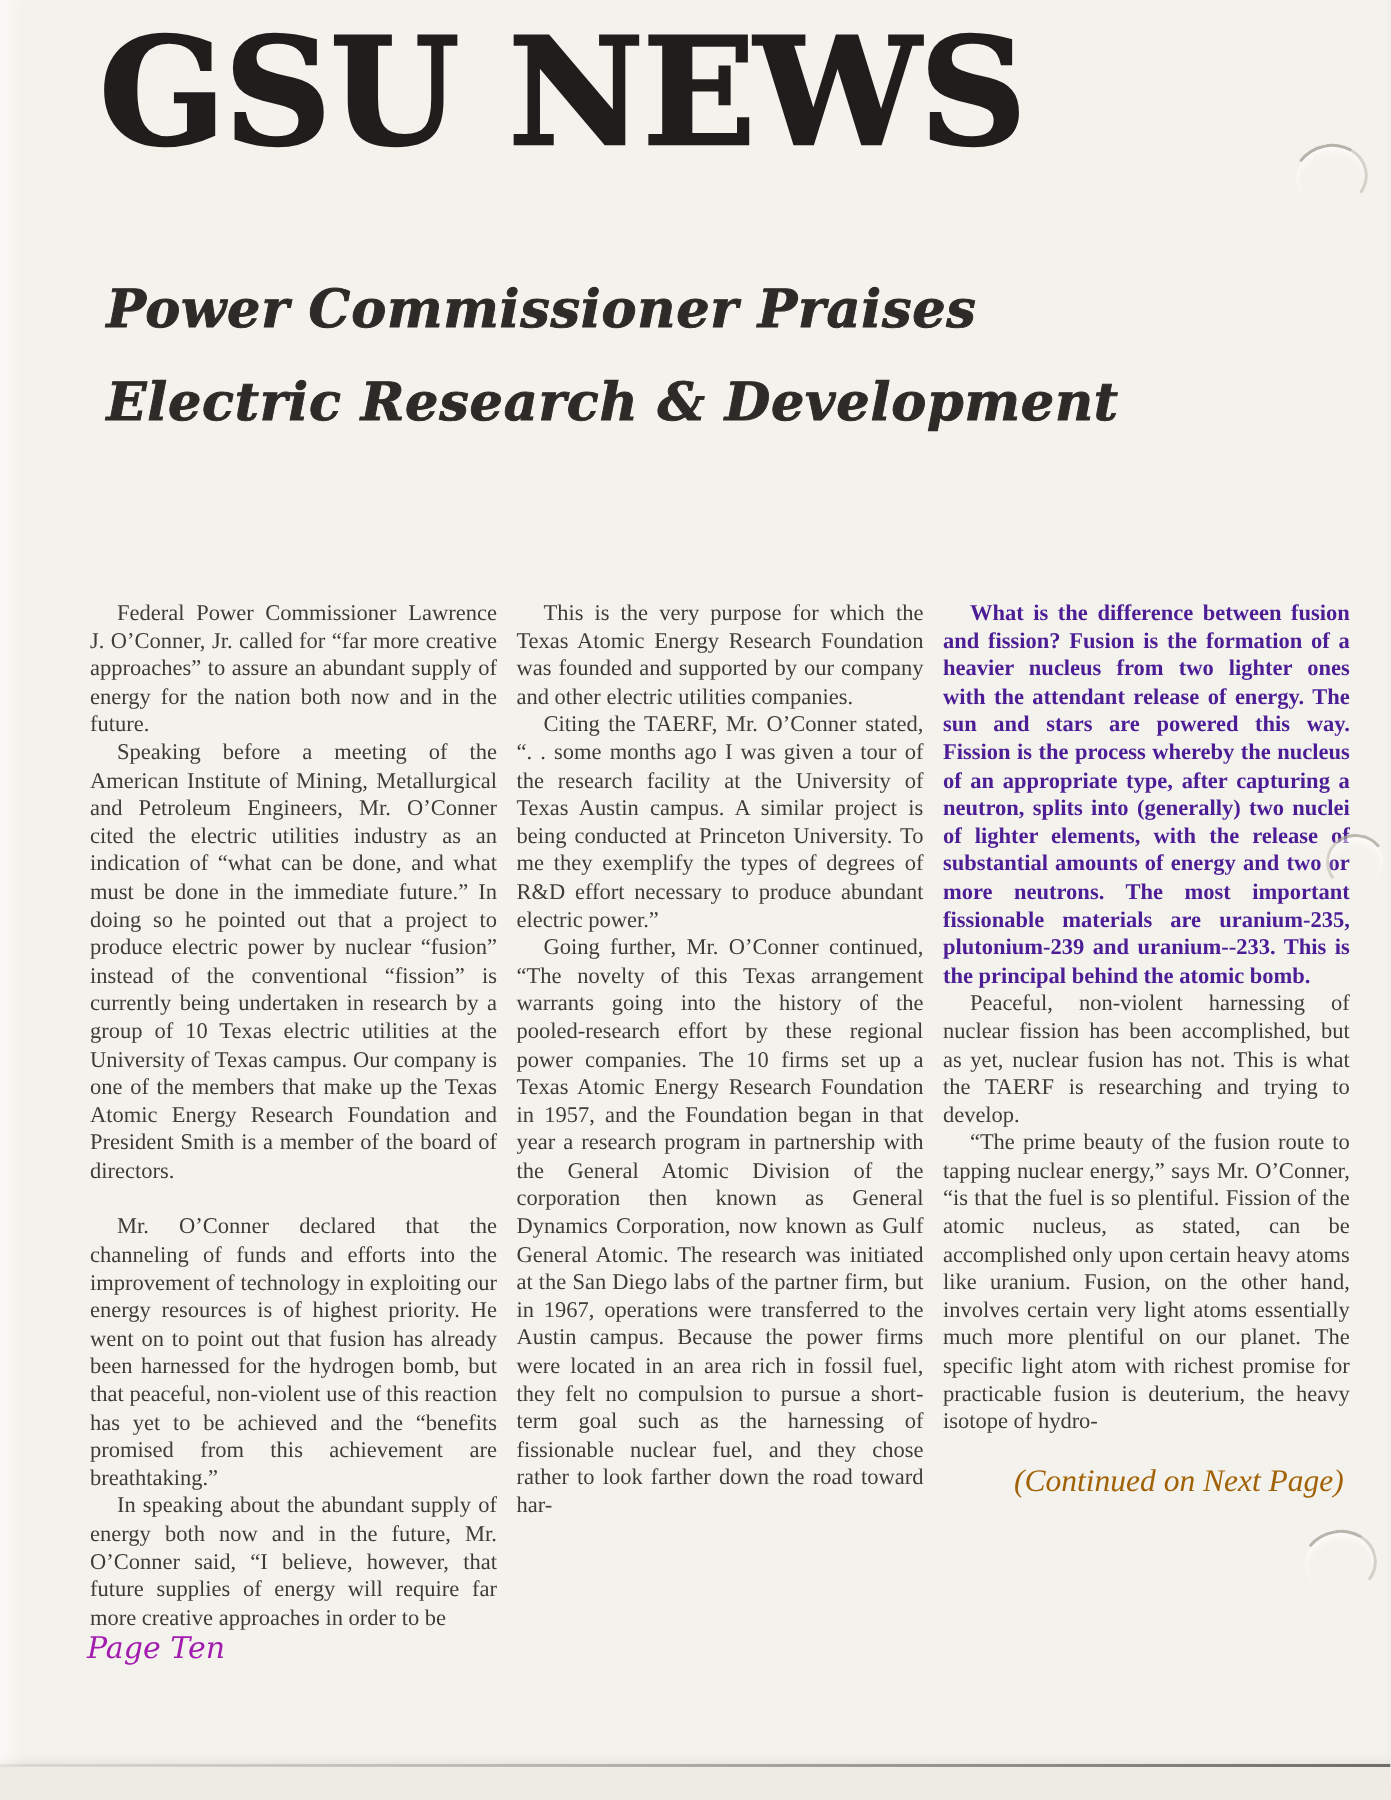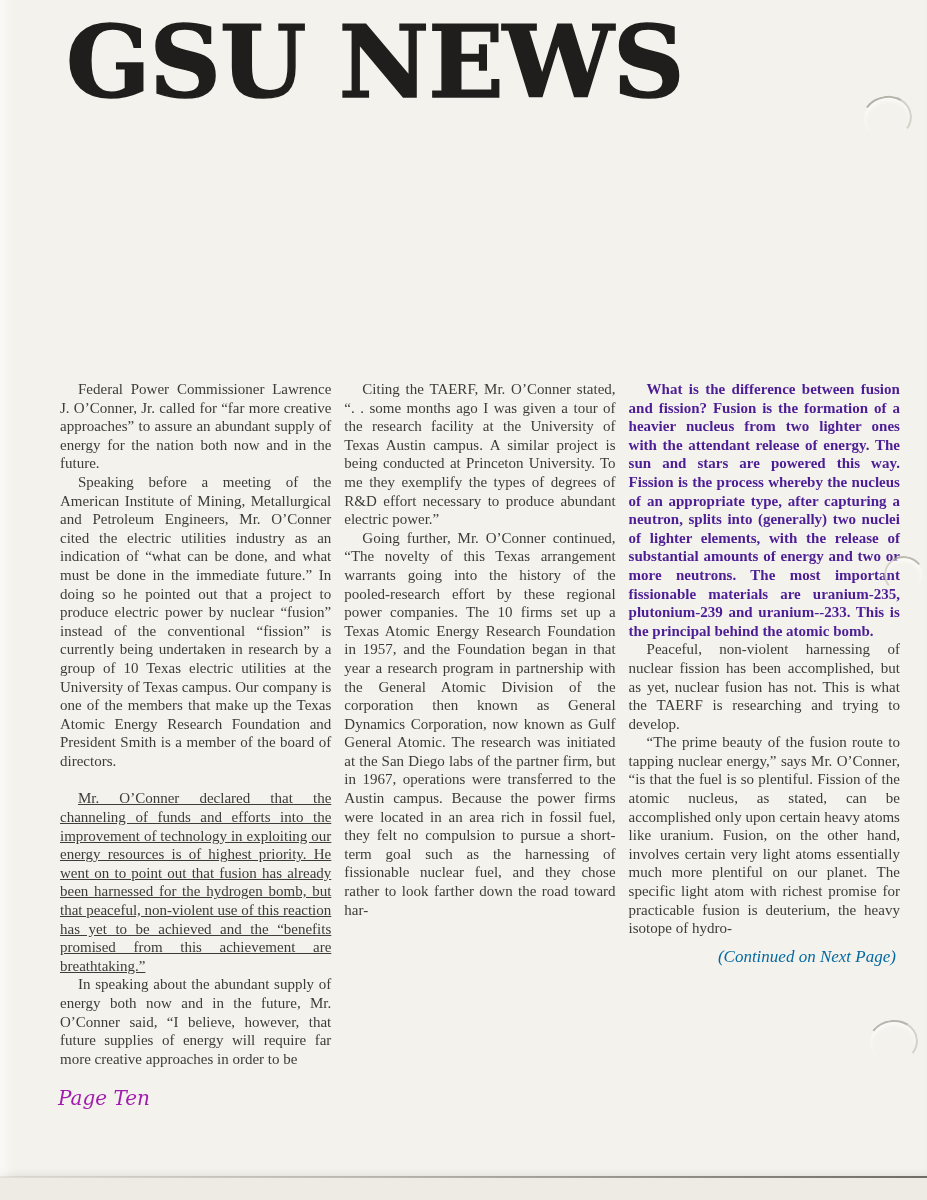"Power Commissioner Praises" div.headline { html: none -> <div> <div>Power Commissioner Praises</div> <div>Electric Research &amp; Development</div> </div> }
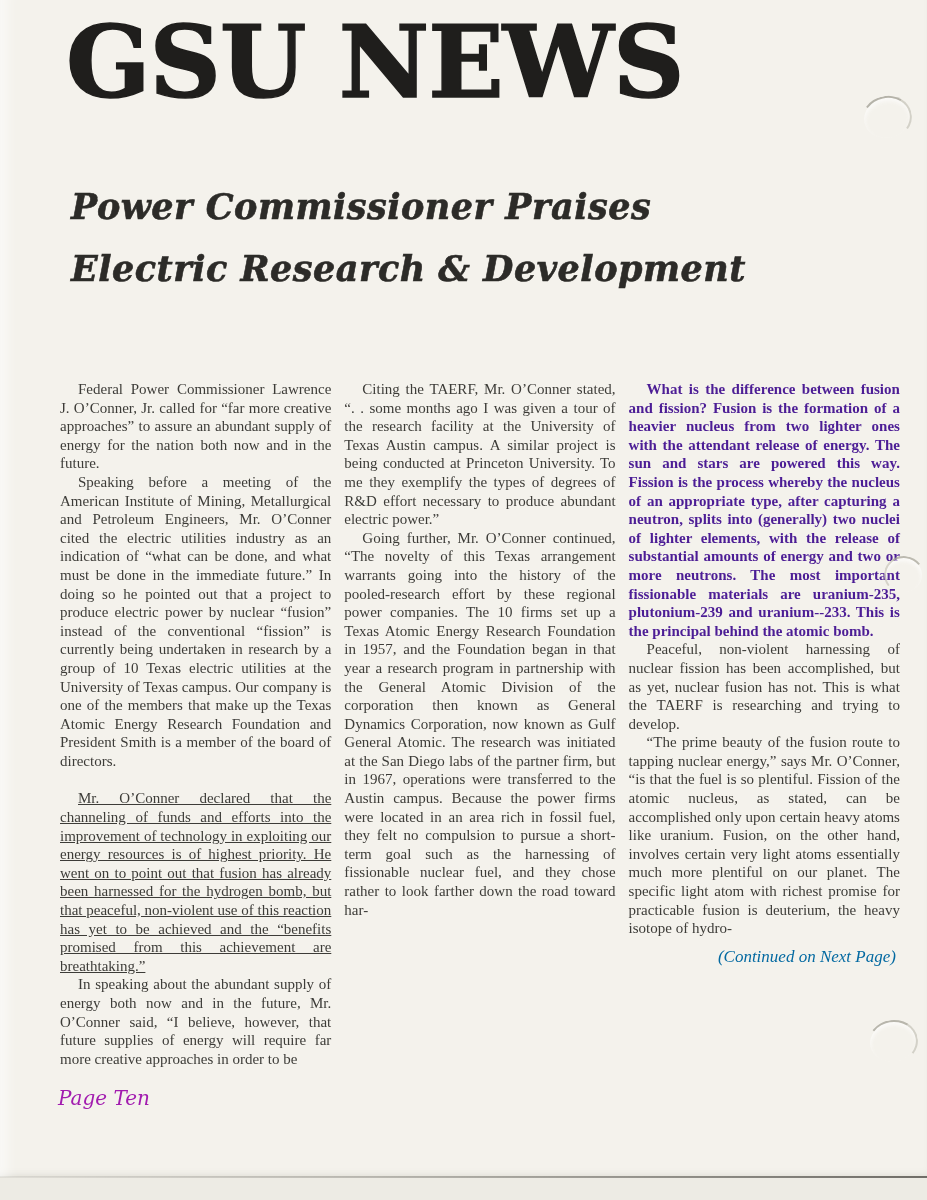"Federal Power Commissioner Lawrence J." .columns { top: 380px -> 400px }
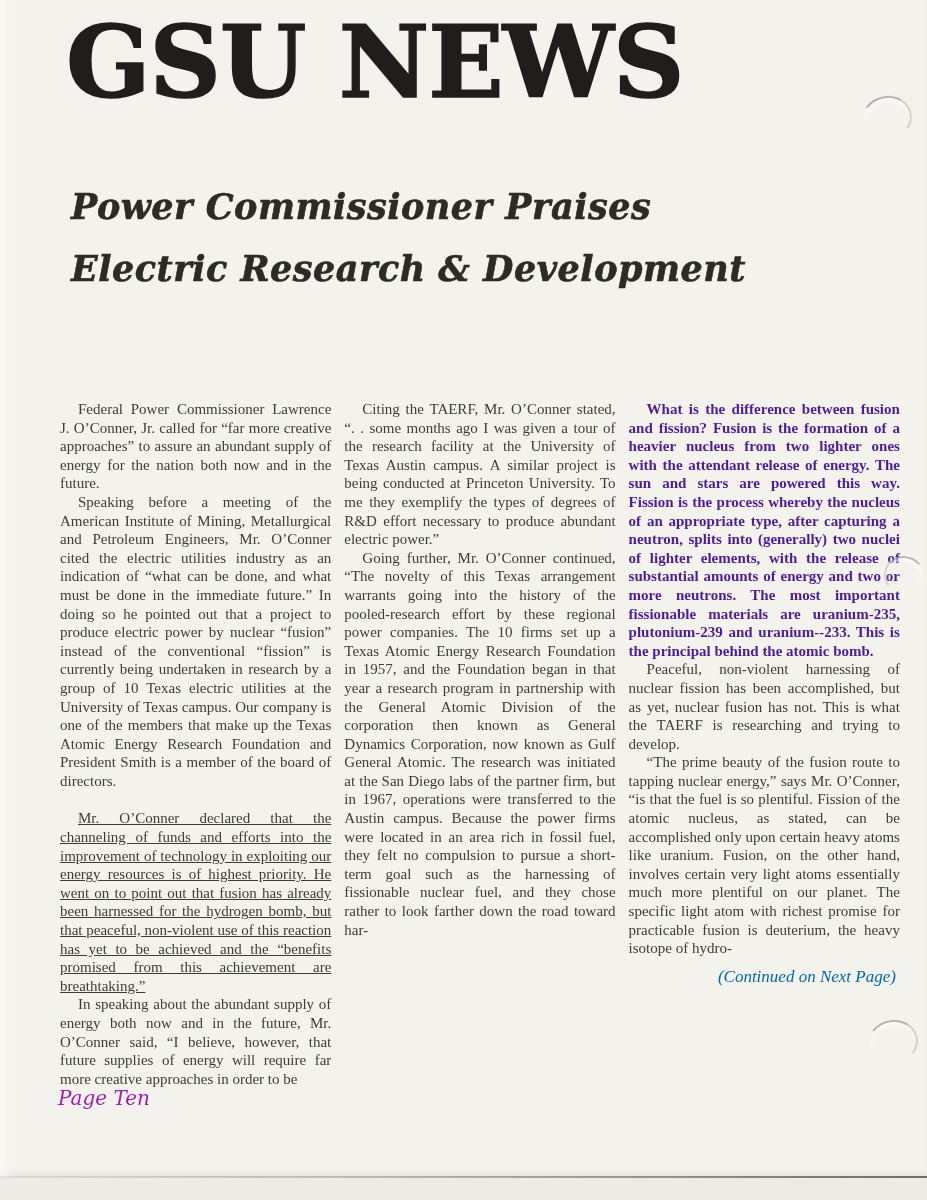"This is the very purpose" p.indent { html: none -> <p>This is the very purpose for which the Texas Atomic Energy Research Foundation was founded and supported by our company and other electric utilities companies.</p> }
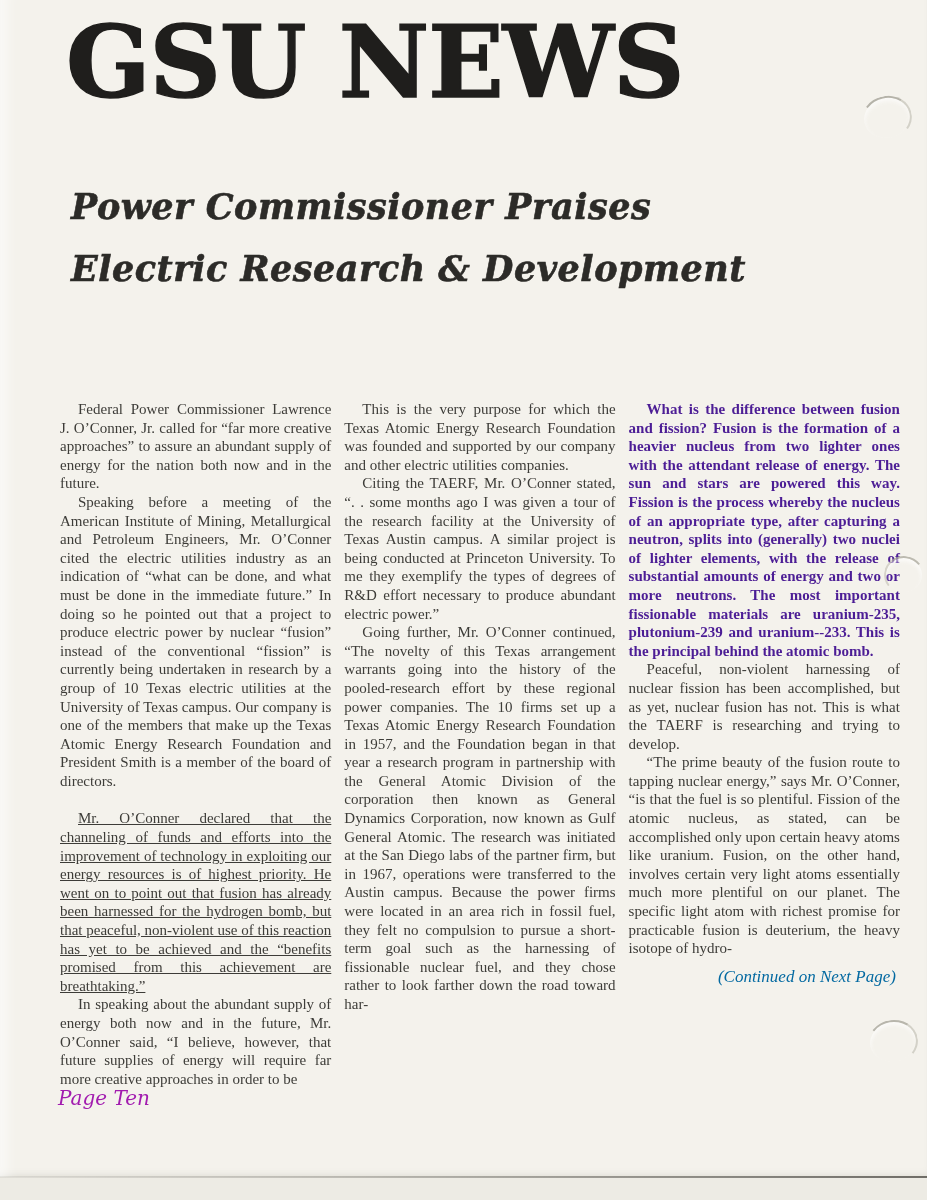"Mr. O’Conner declared that the" .col p.gap { text-decoration: underline -> none }
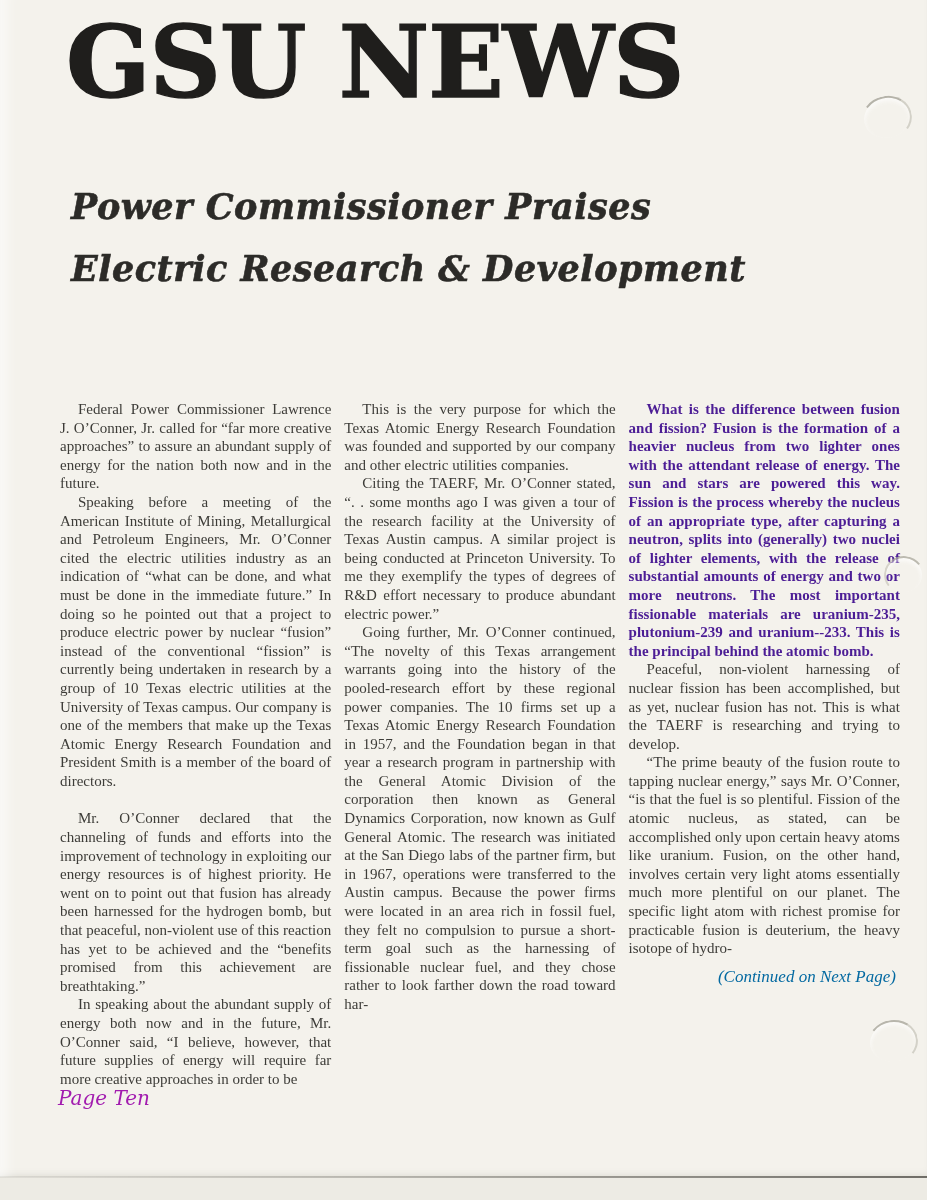"(Continued on Next Page)" .col p.cont-note { color: #0369a1 -> #a16207; font-size: 17px -> 21px; margin-top: 10px -> 20px }
